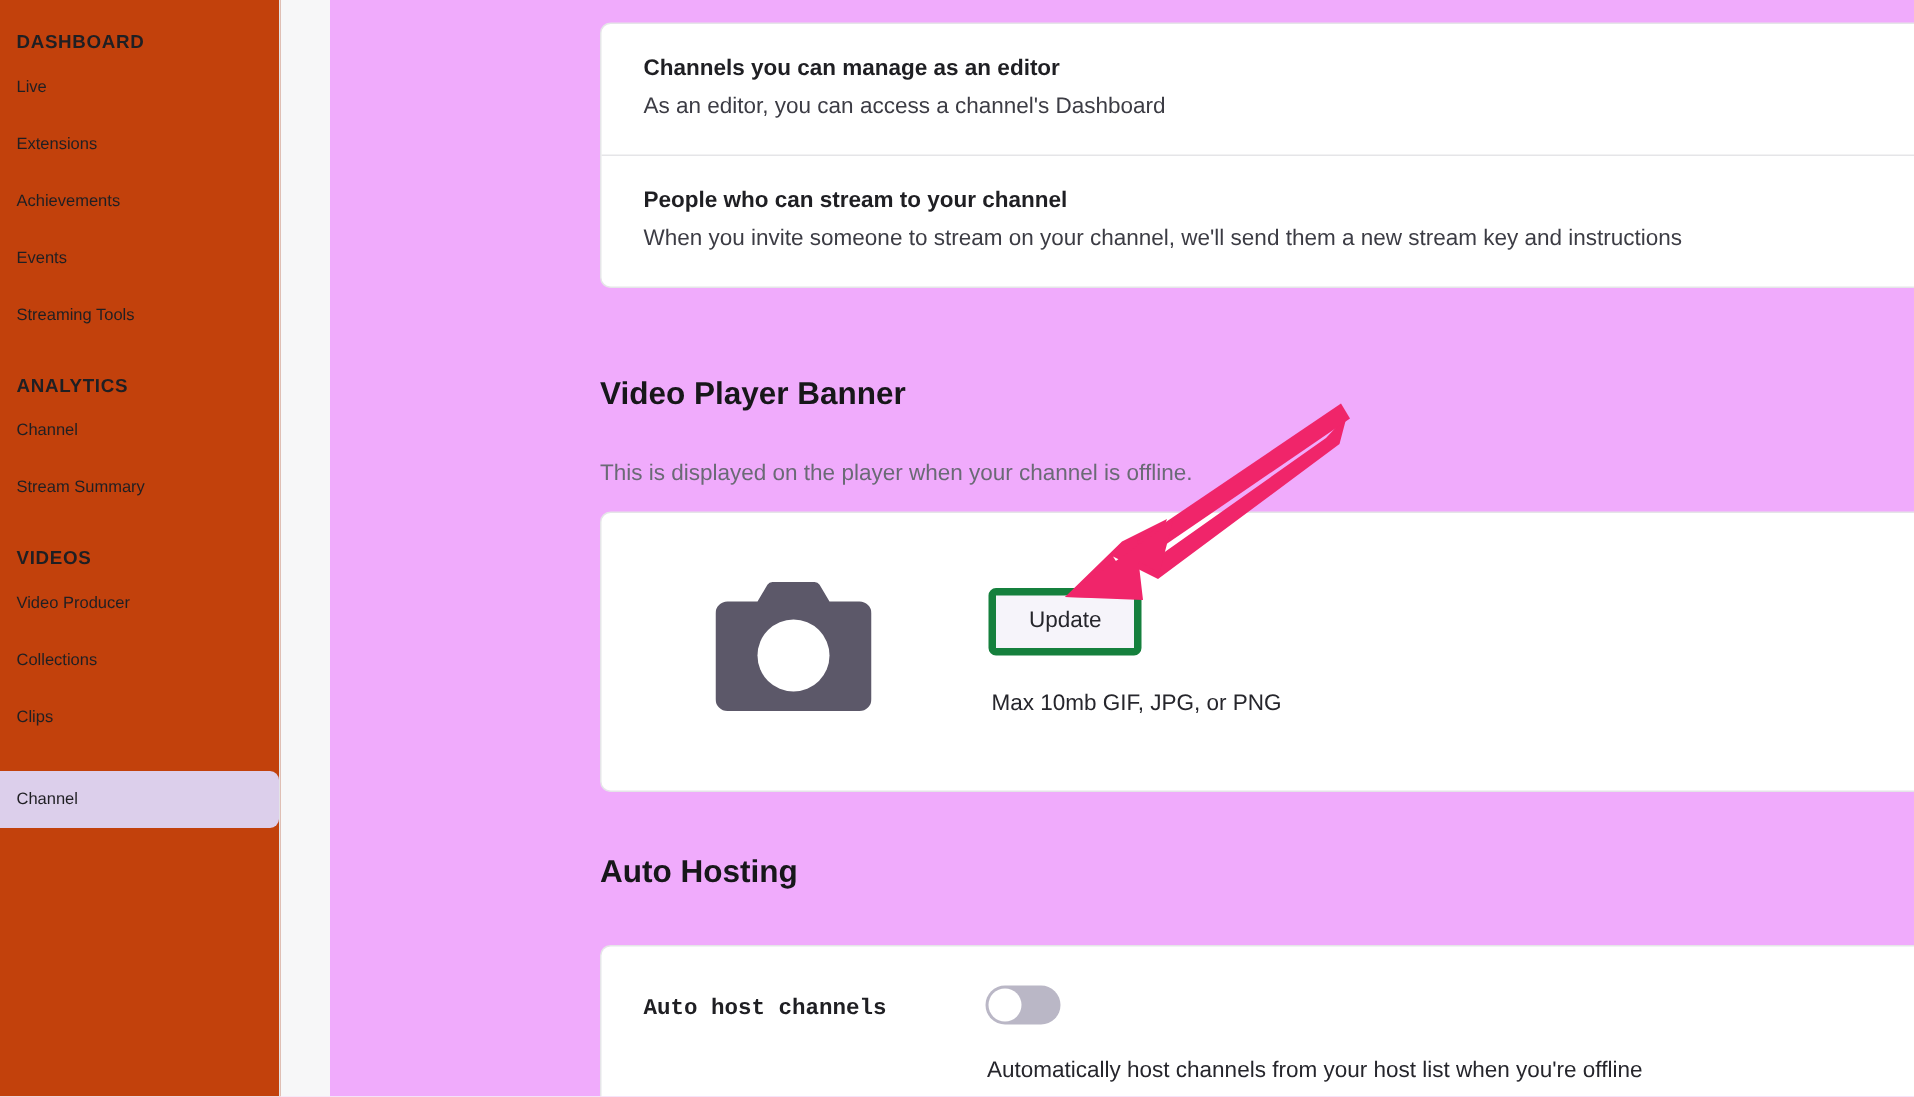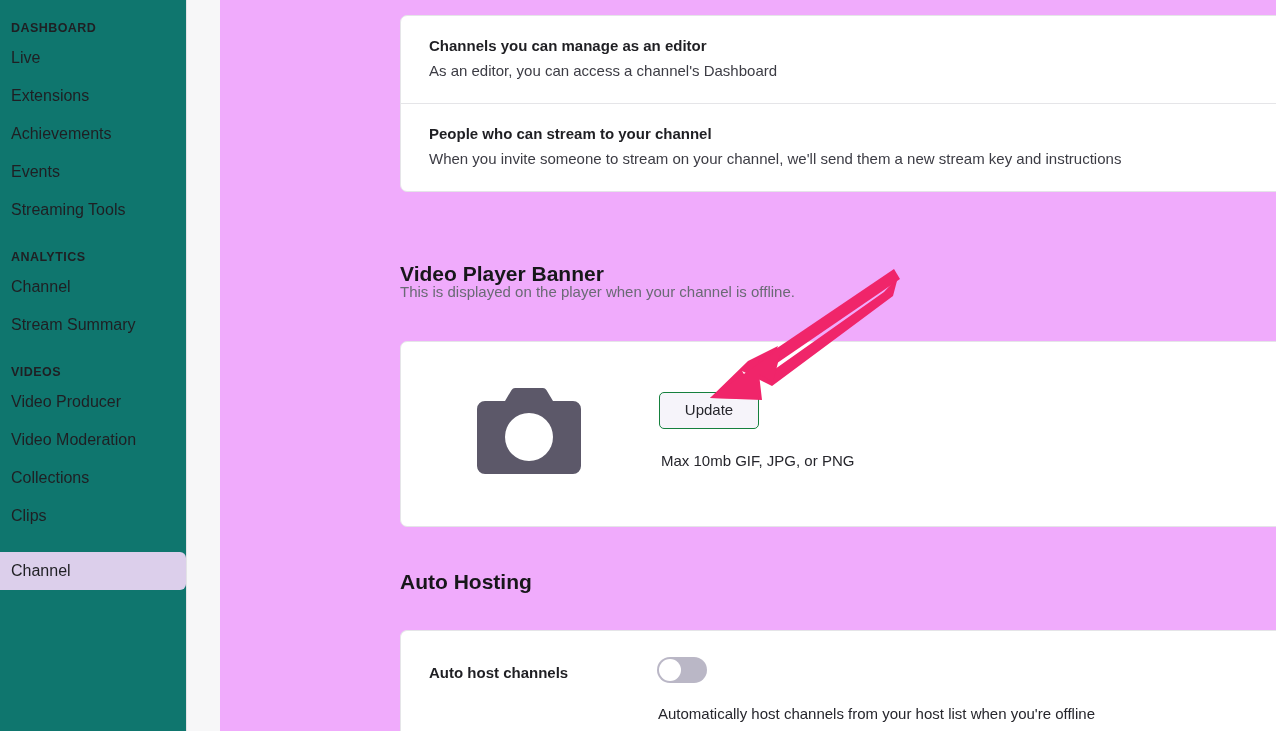"DASHBOARD" #sidebar { background: #0f766e -> #c2410c }
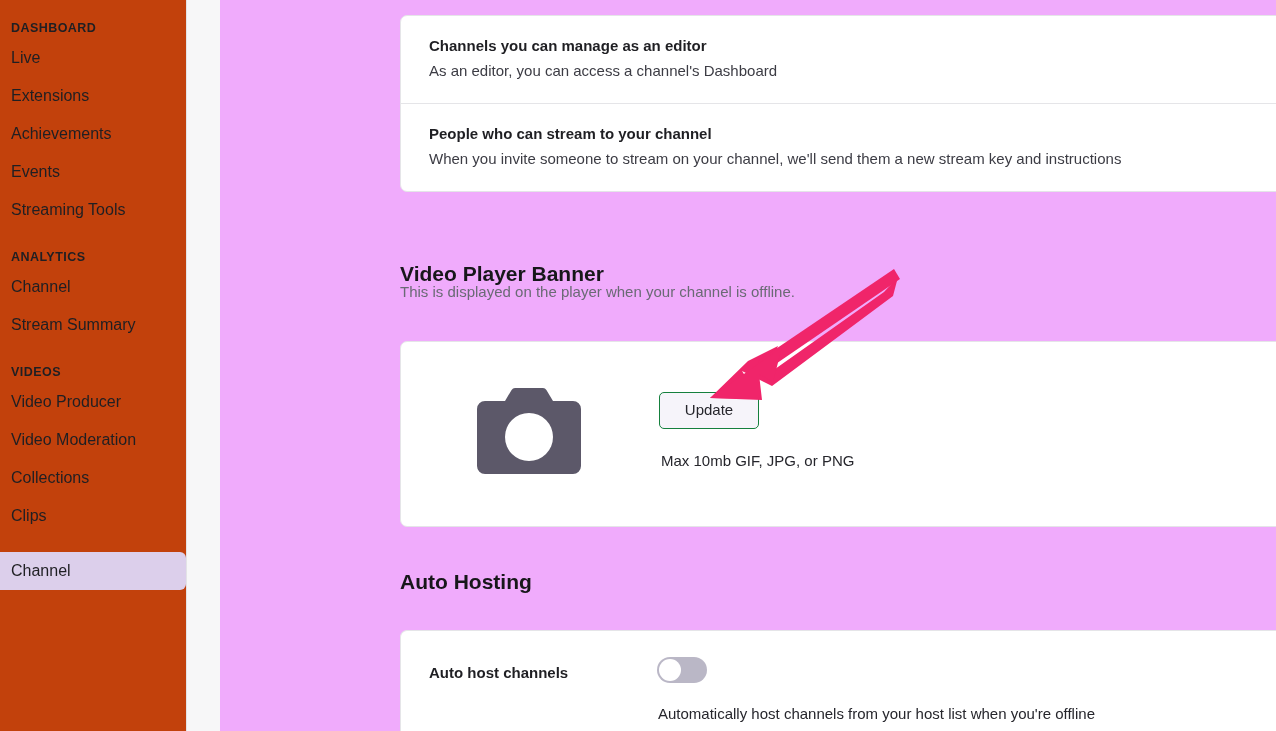"Live" .nav-item { font-size: 16px -> 11px }
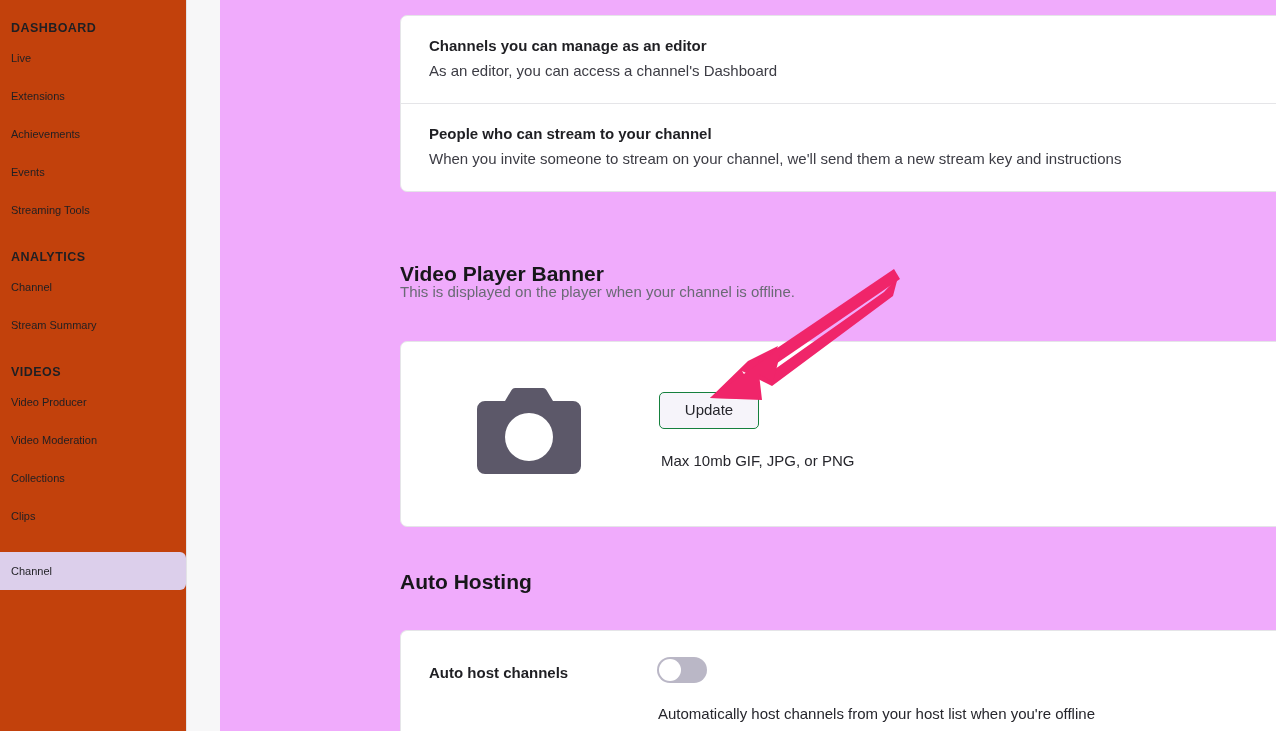"Video Player Banner" h2.section-title { top: 261px -> 250px }
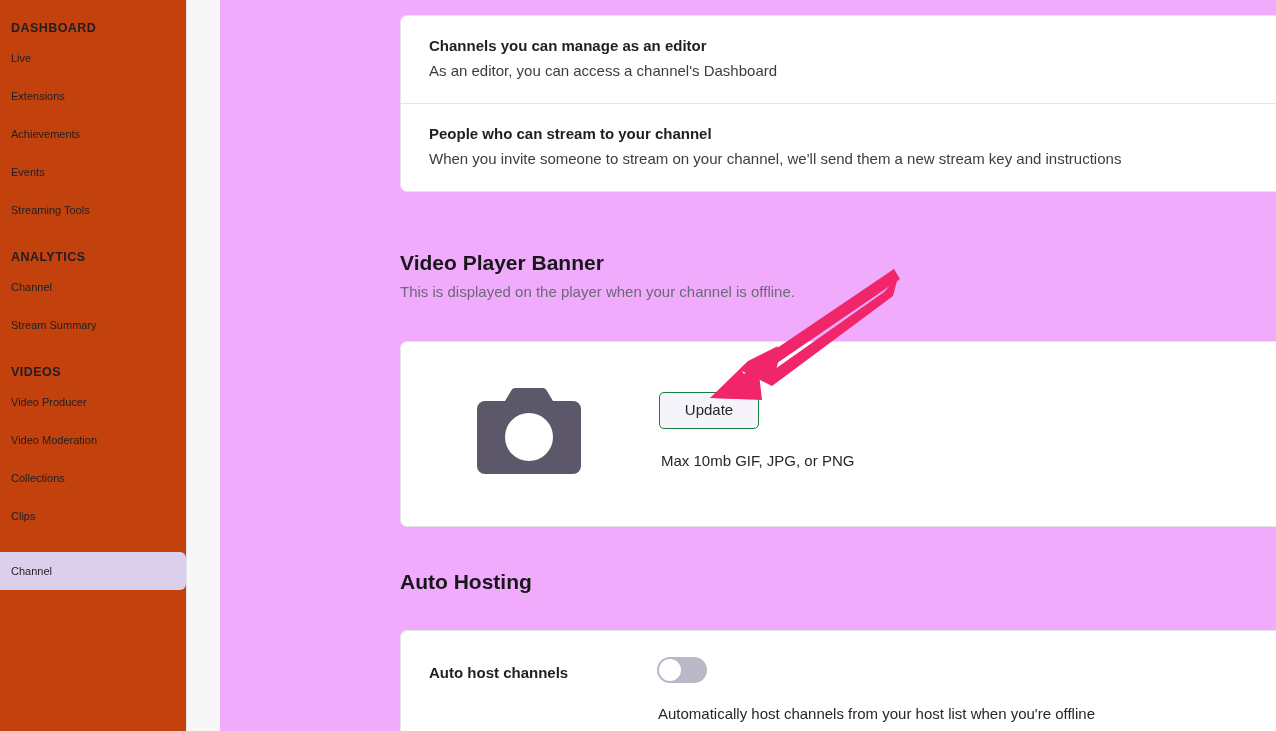"This is displayed on the" p.section-sub { top: 282px -> 306px }
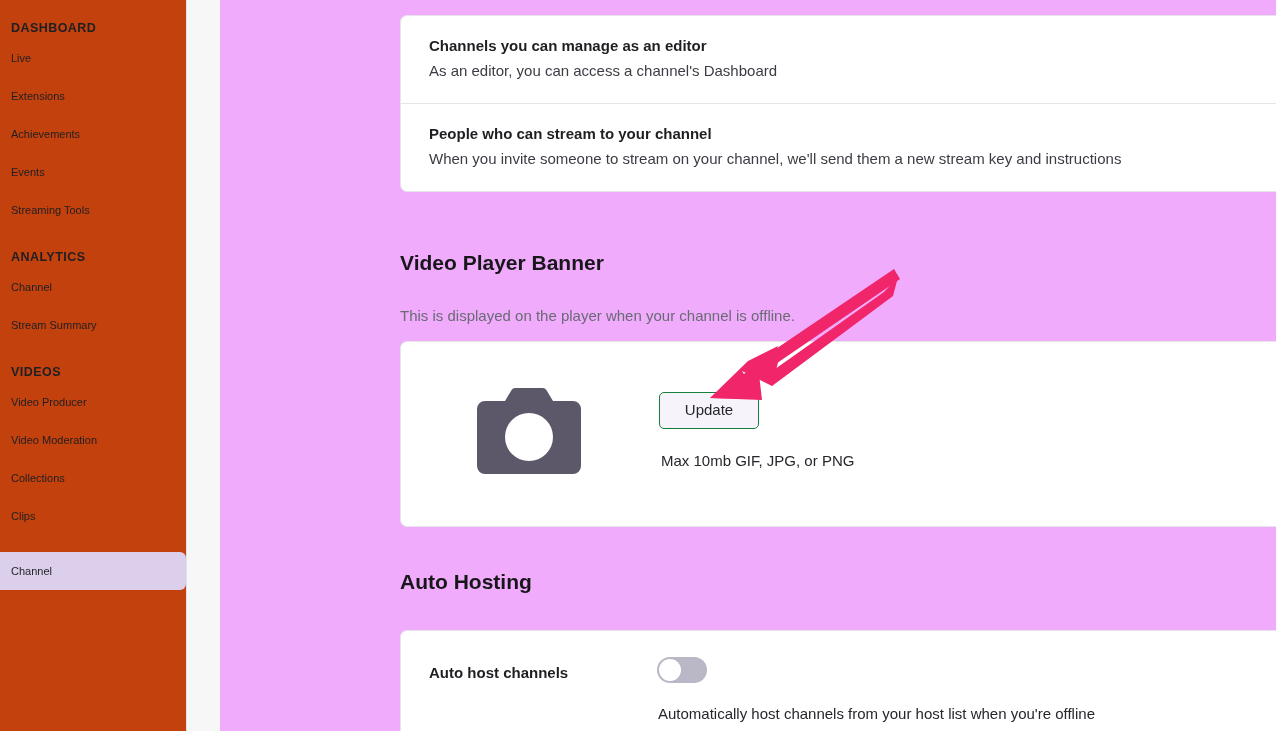"Update" .btn-update { border: 1px solid #15803d -> 5px solid #15803d }
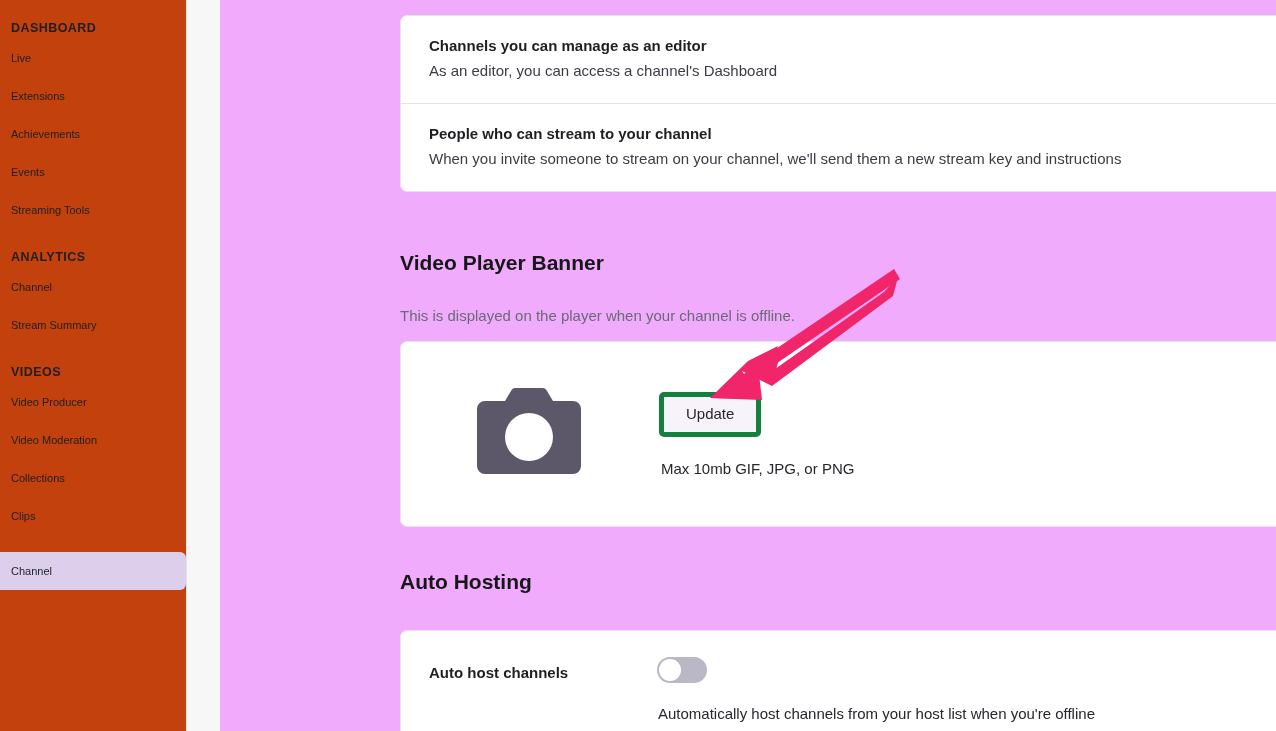"Video Moderation" div.nav-item { html: <div>Video Moderation</div> -> none }
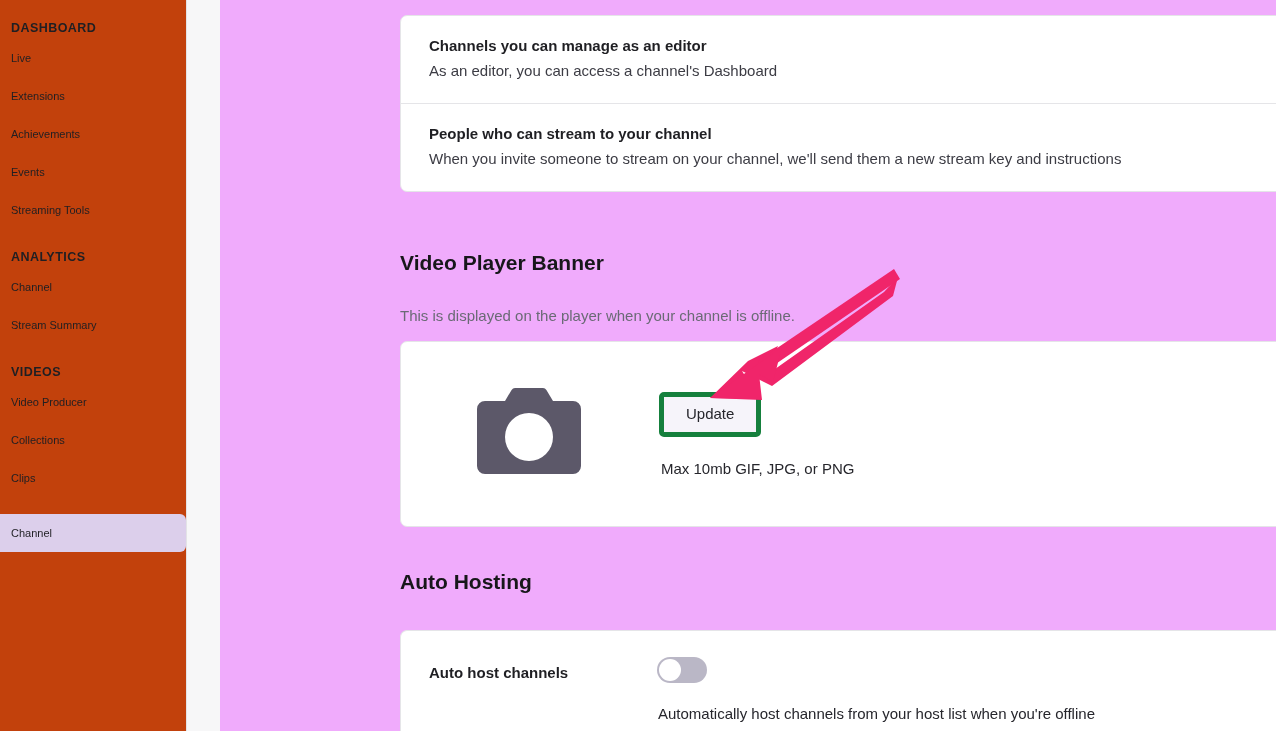"Auto host channels" .host-label { font-family: none -> Liberation Mono, monospace }
